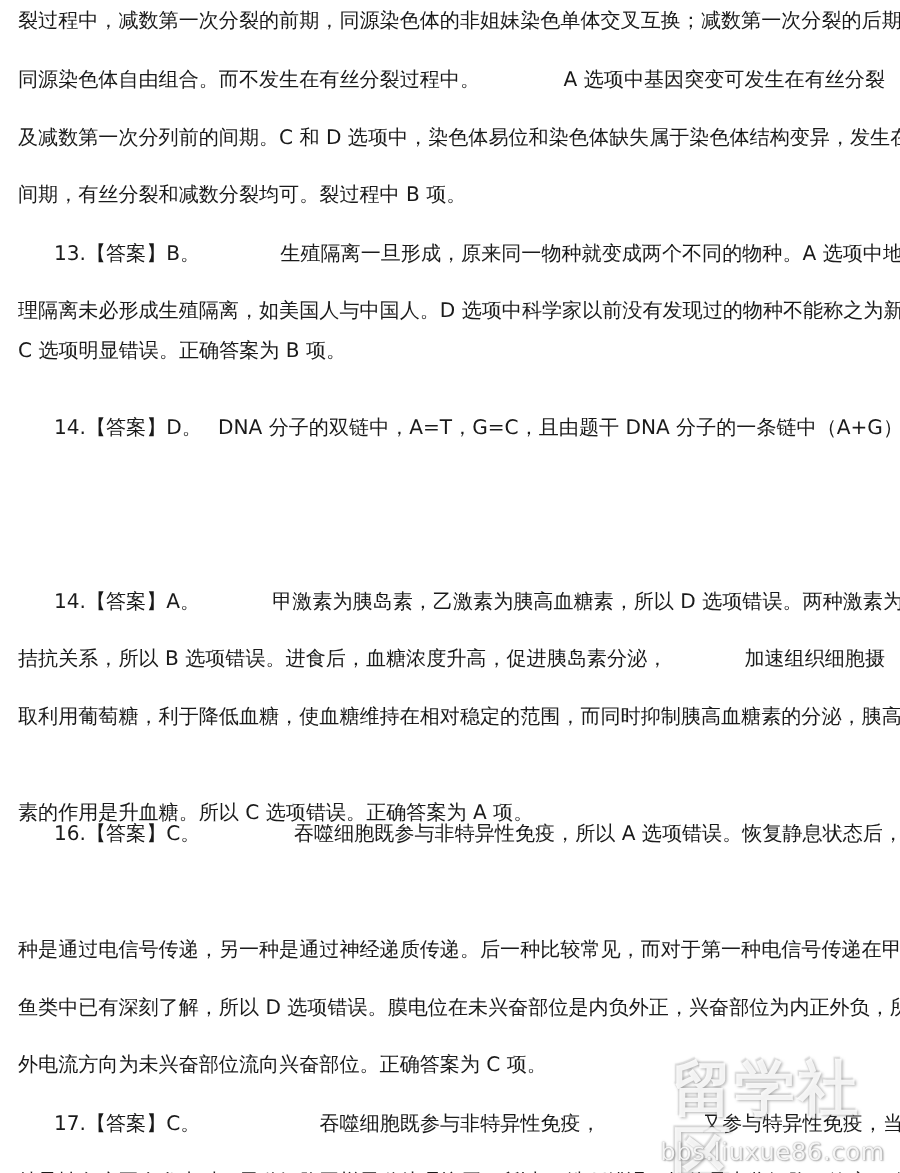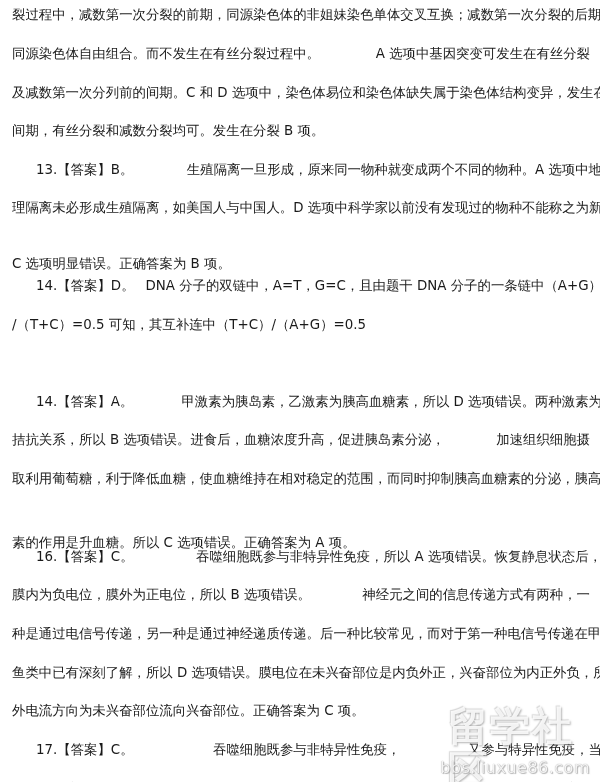"间期，有丝分裂和减数分裂均可。发生在分裂 B 项。" span.seg { text: 发生在分裂 -> 裂过程中 }
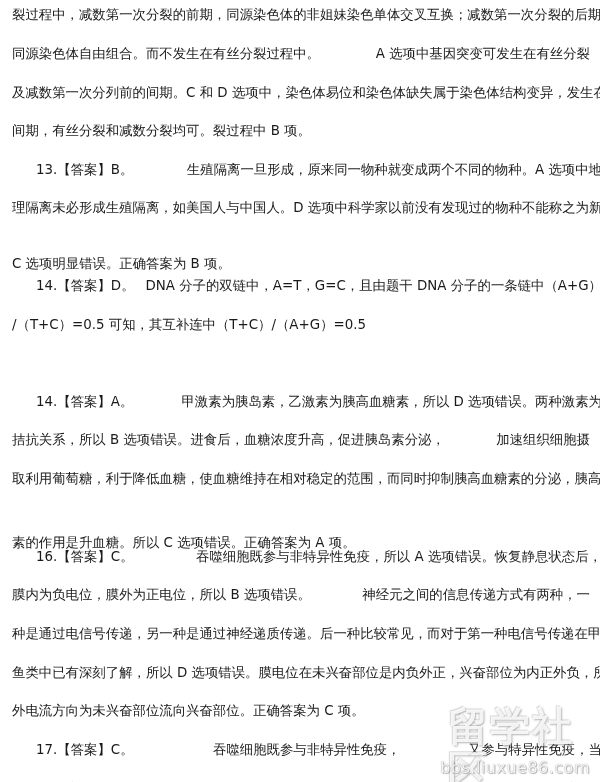"C 选项明显错误。正确答案为 B 项。" div.line { top: 253px -> 224px }
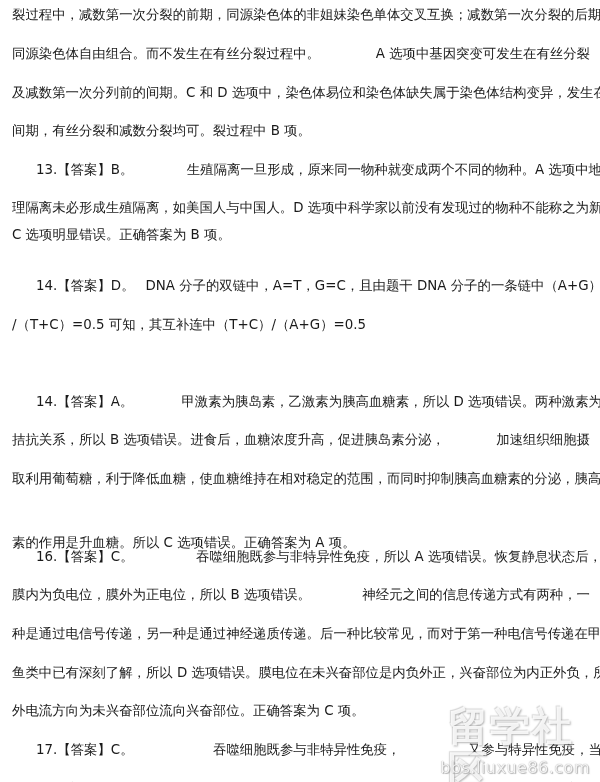"/（T+C）=0.5 可知，其互补连中（T+C）/（A+G）=0.5" span.seg { html: <span>/（T+C）=0.5 可知，其互补连中（T+C）/（A+G）=0.5</span> -> none }
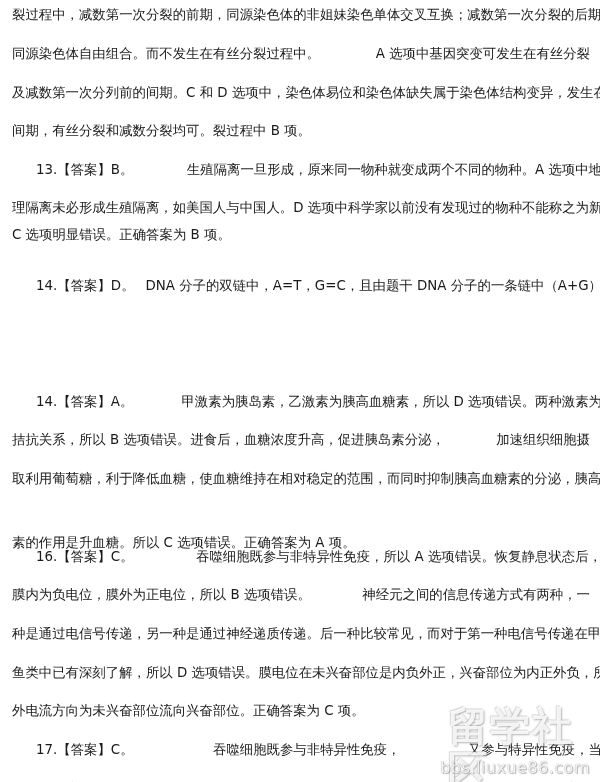"膜内为负电位，膜外为正电位，所以 B 选项错误。" div.line { html: <div> <span>膜内为负电位，膜外为正电位，所以 B 选项错误。</span> <span>神经元之间的信息传递方式有两种，一</span> </div> -> none }
